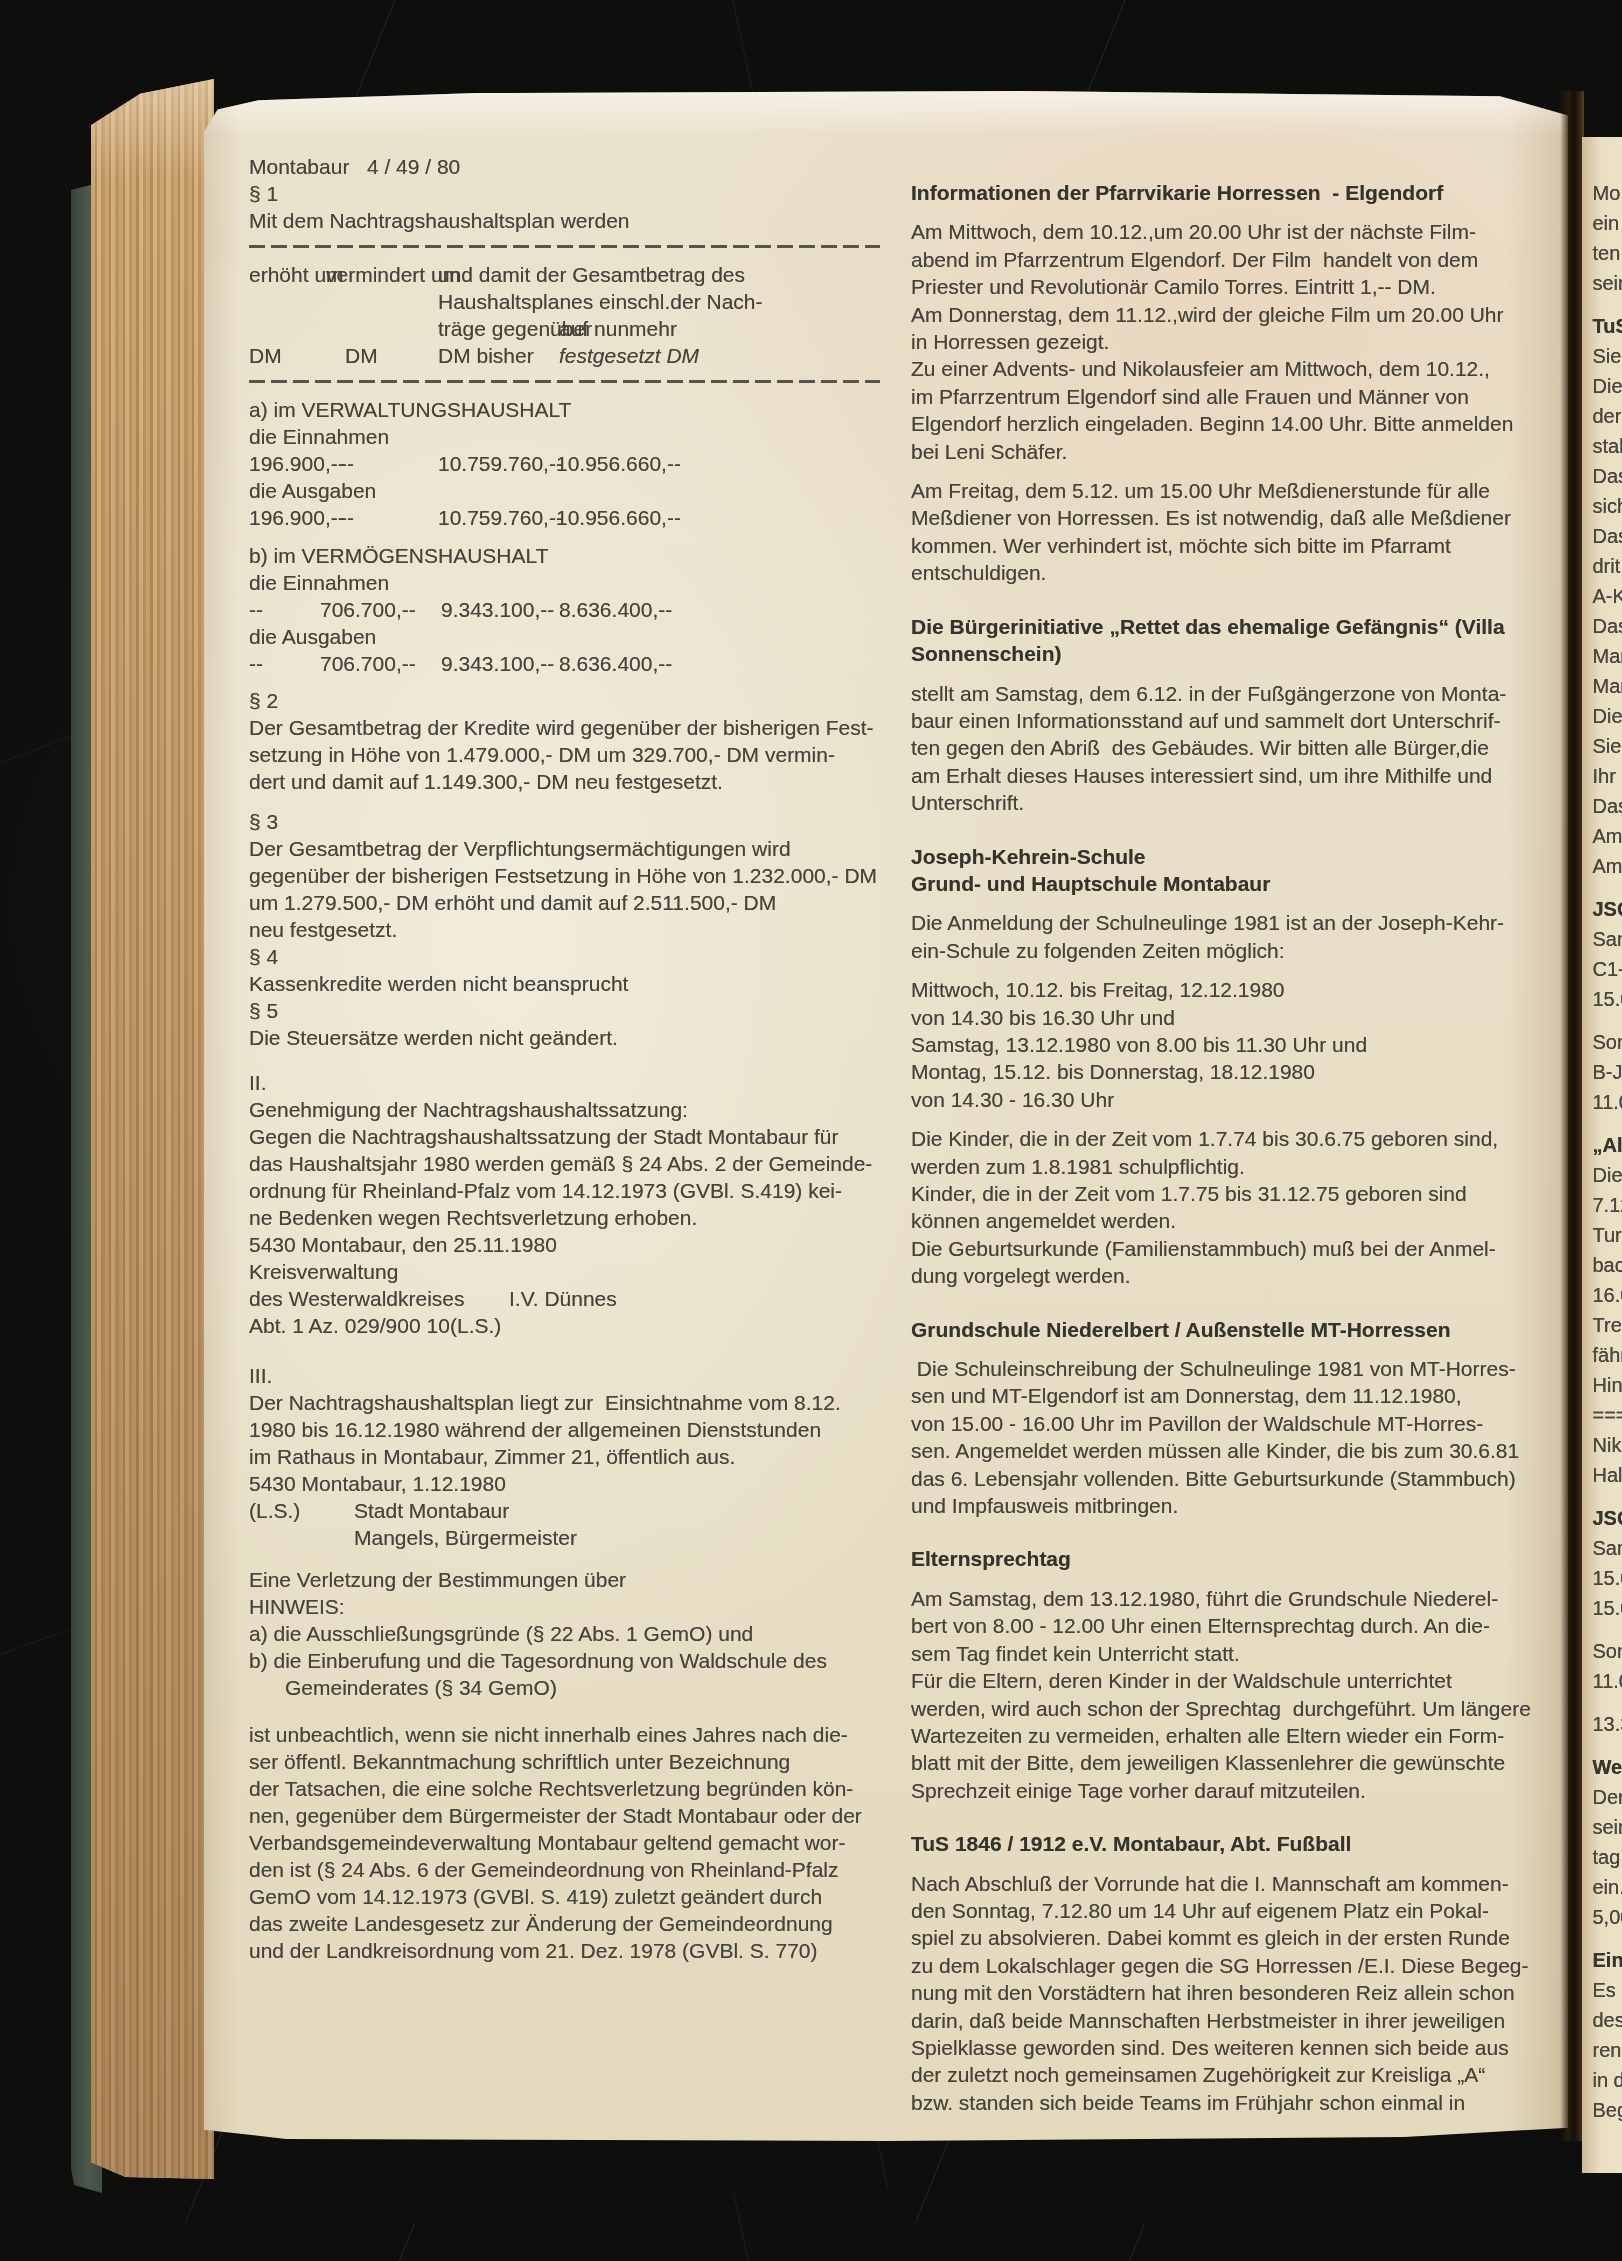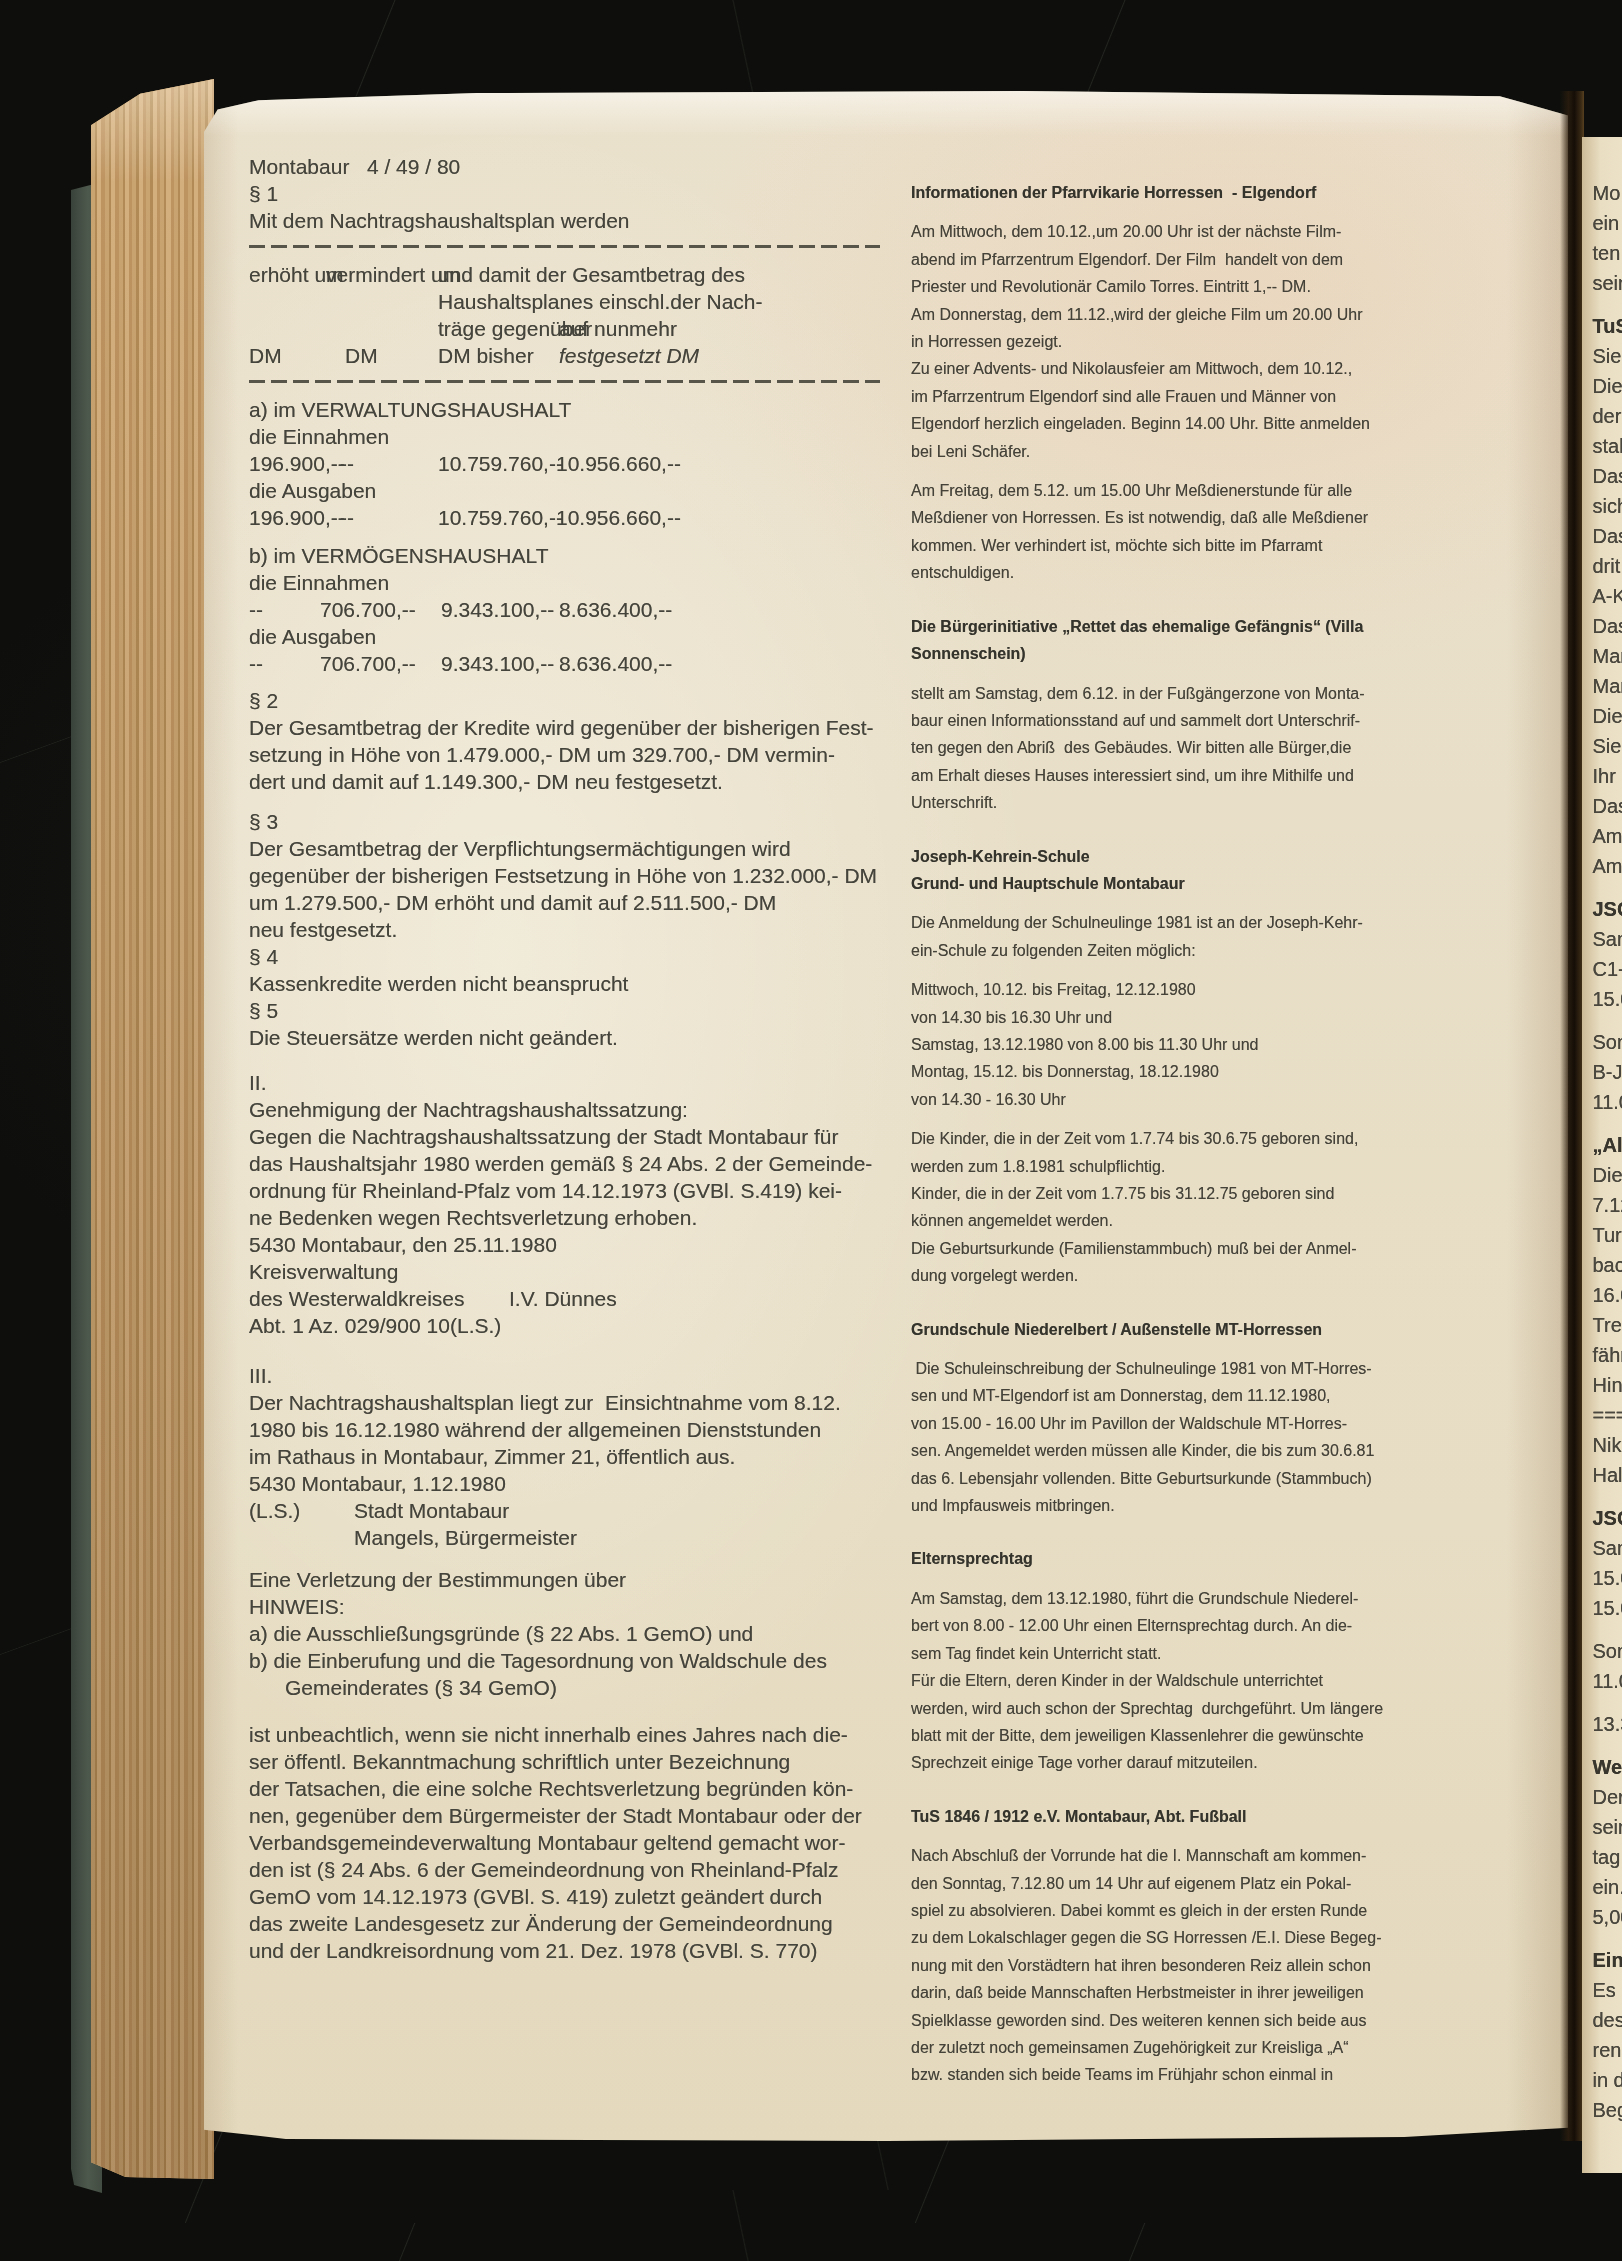"Informationen der Pfarrvikarie Horressen" .col-right { font-size: 16px -> 21px }
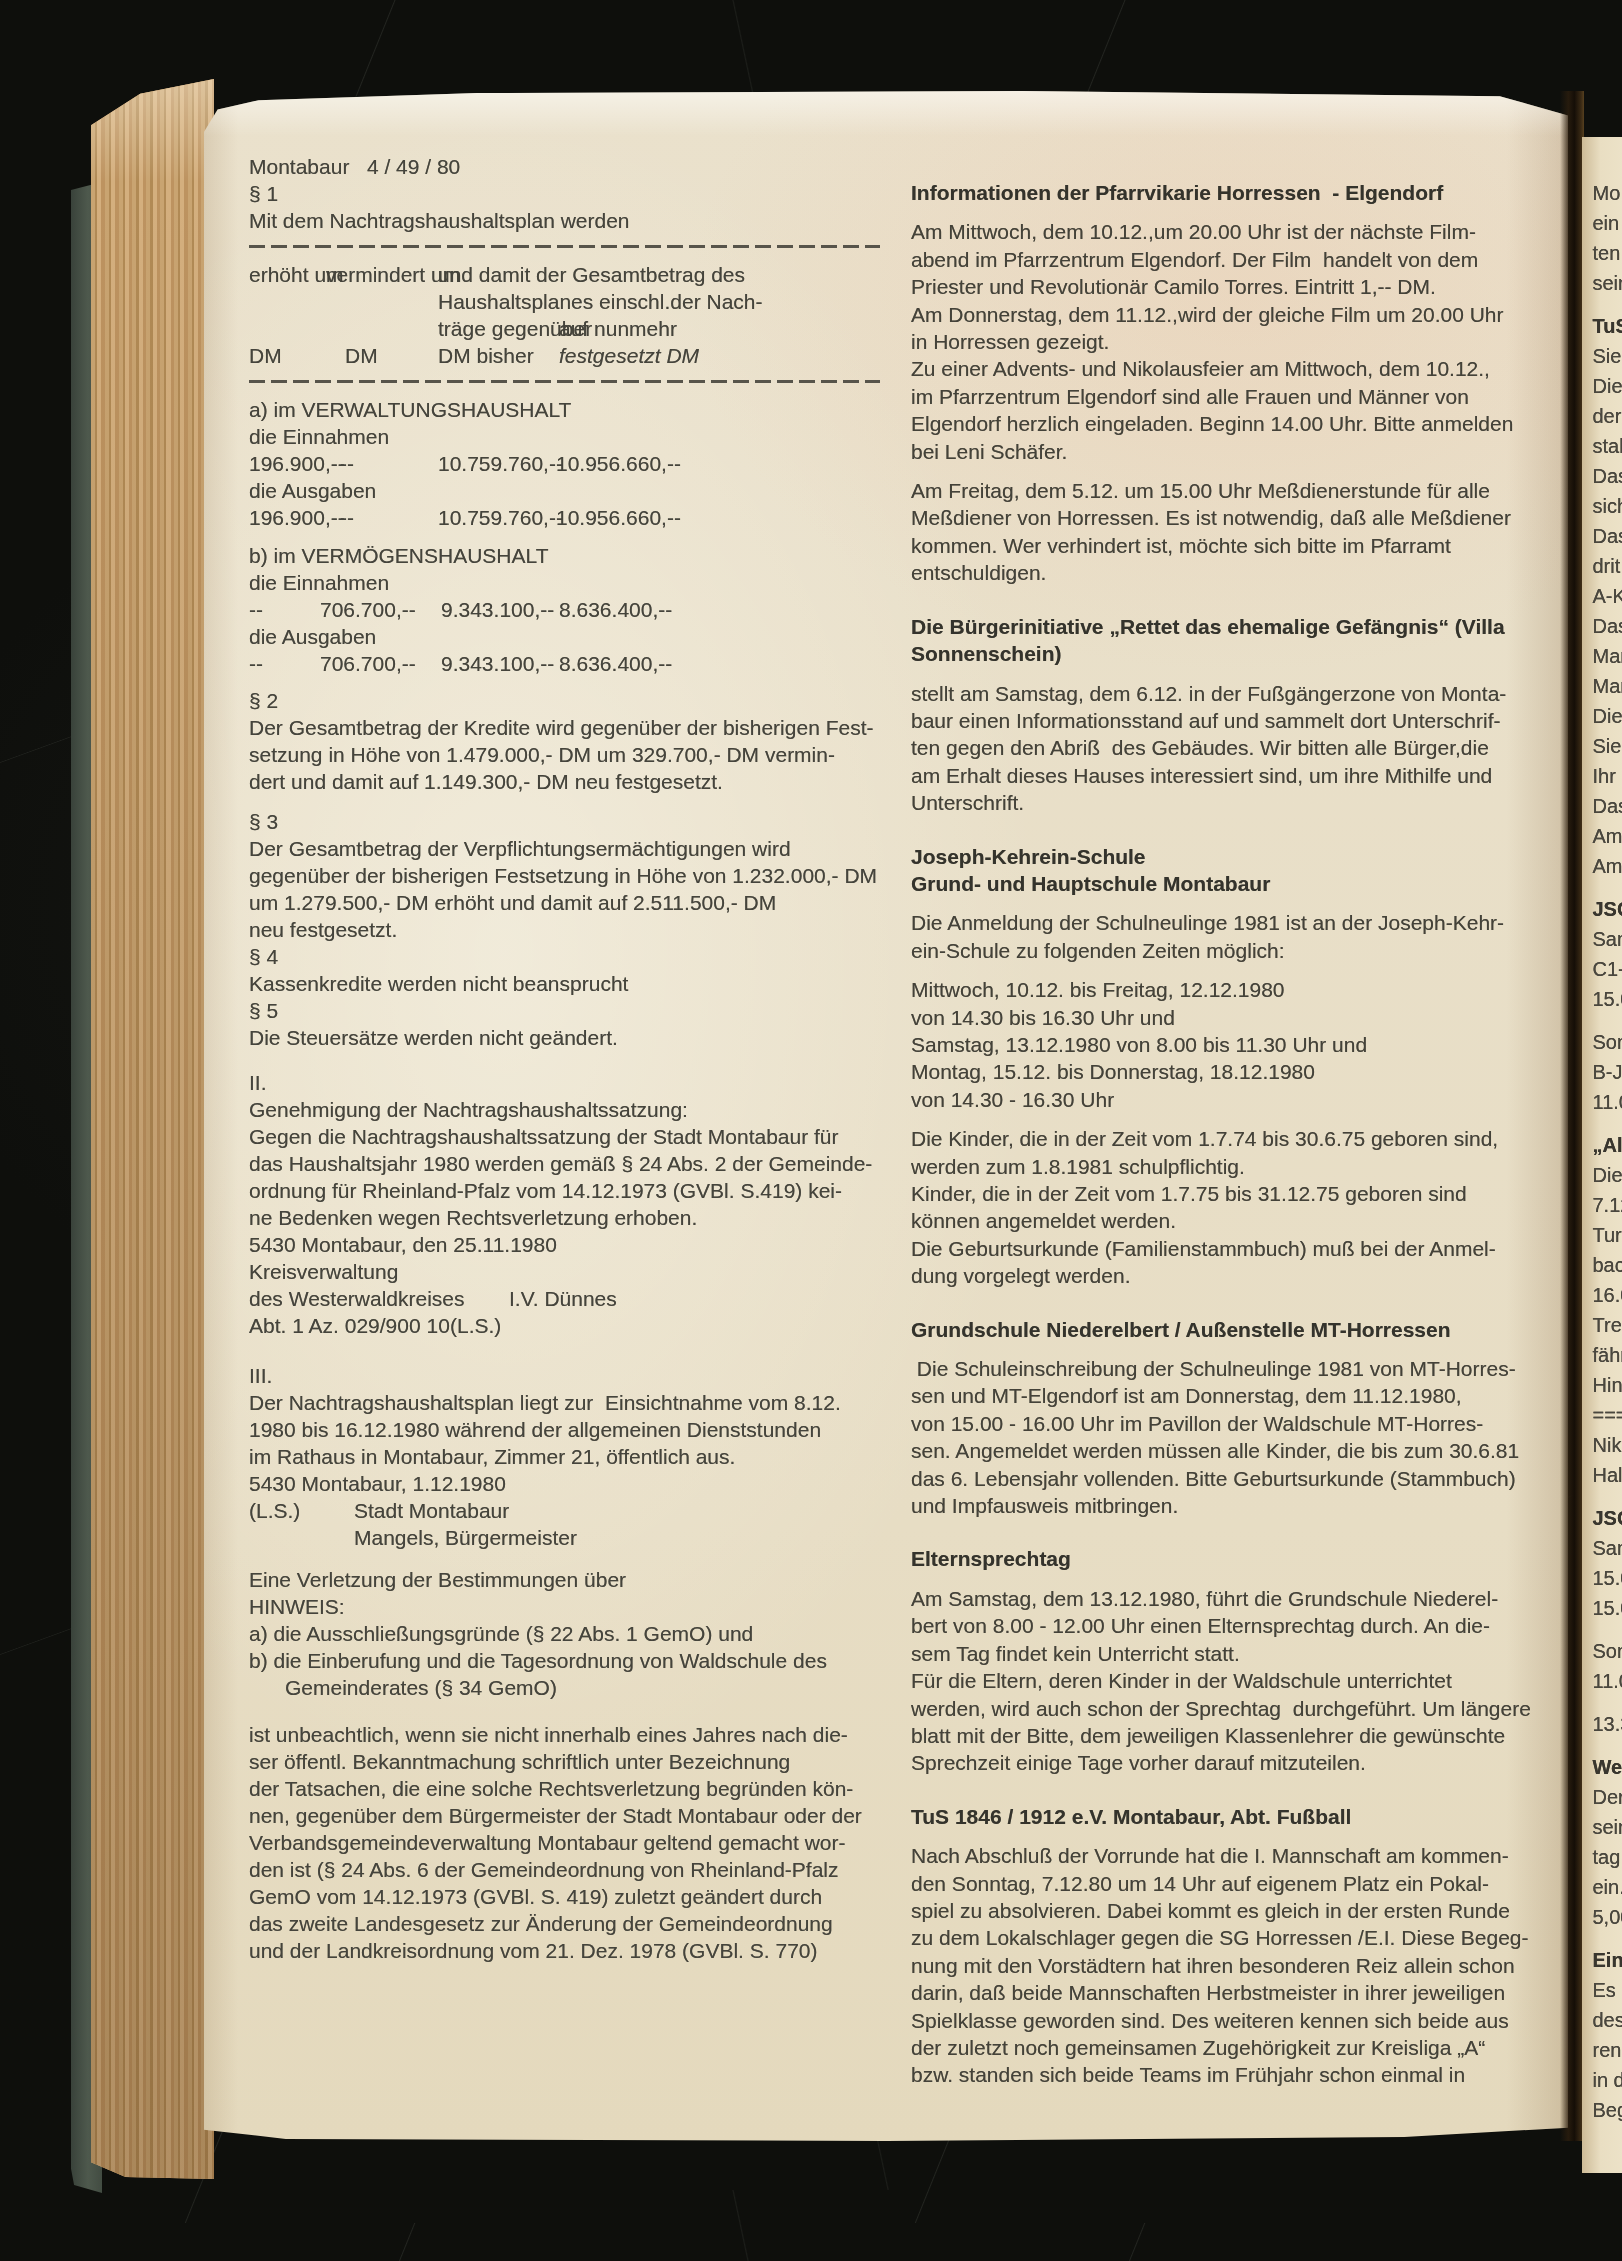"Wartezeiten zu vermeiden, erhalten alle" div.tline { html: none -> <div>Wartezeiten zu vermeiden, erhalten alle Eltern wieder ein Form-</div> }
